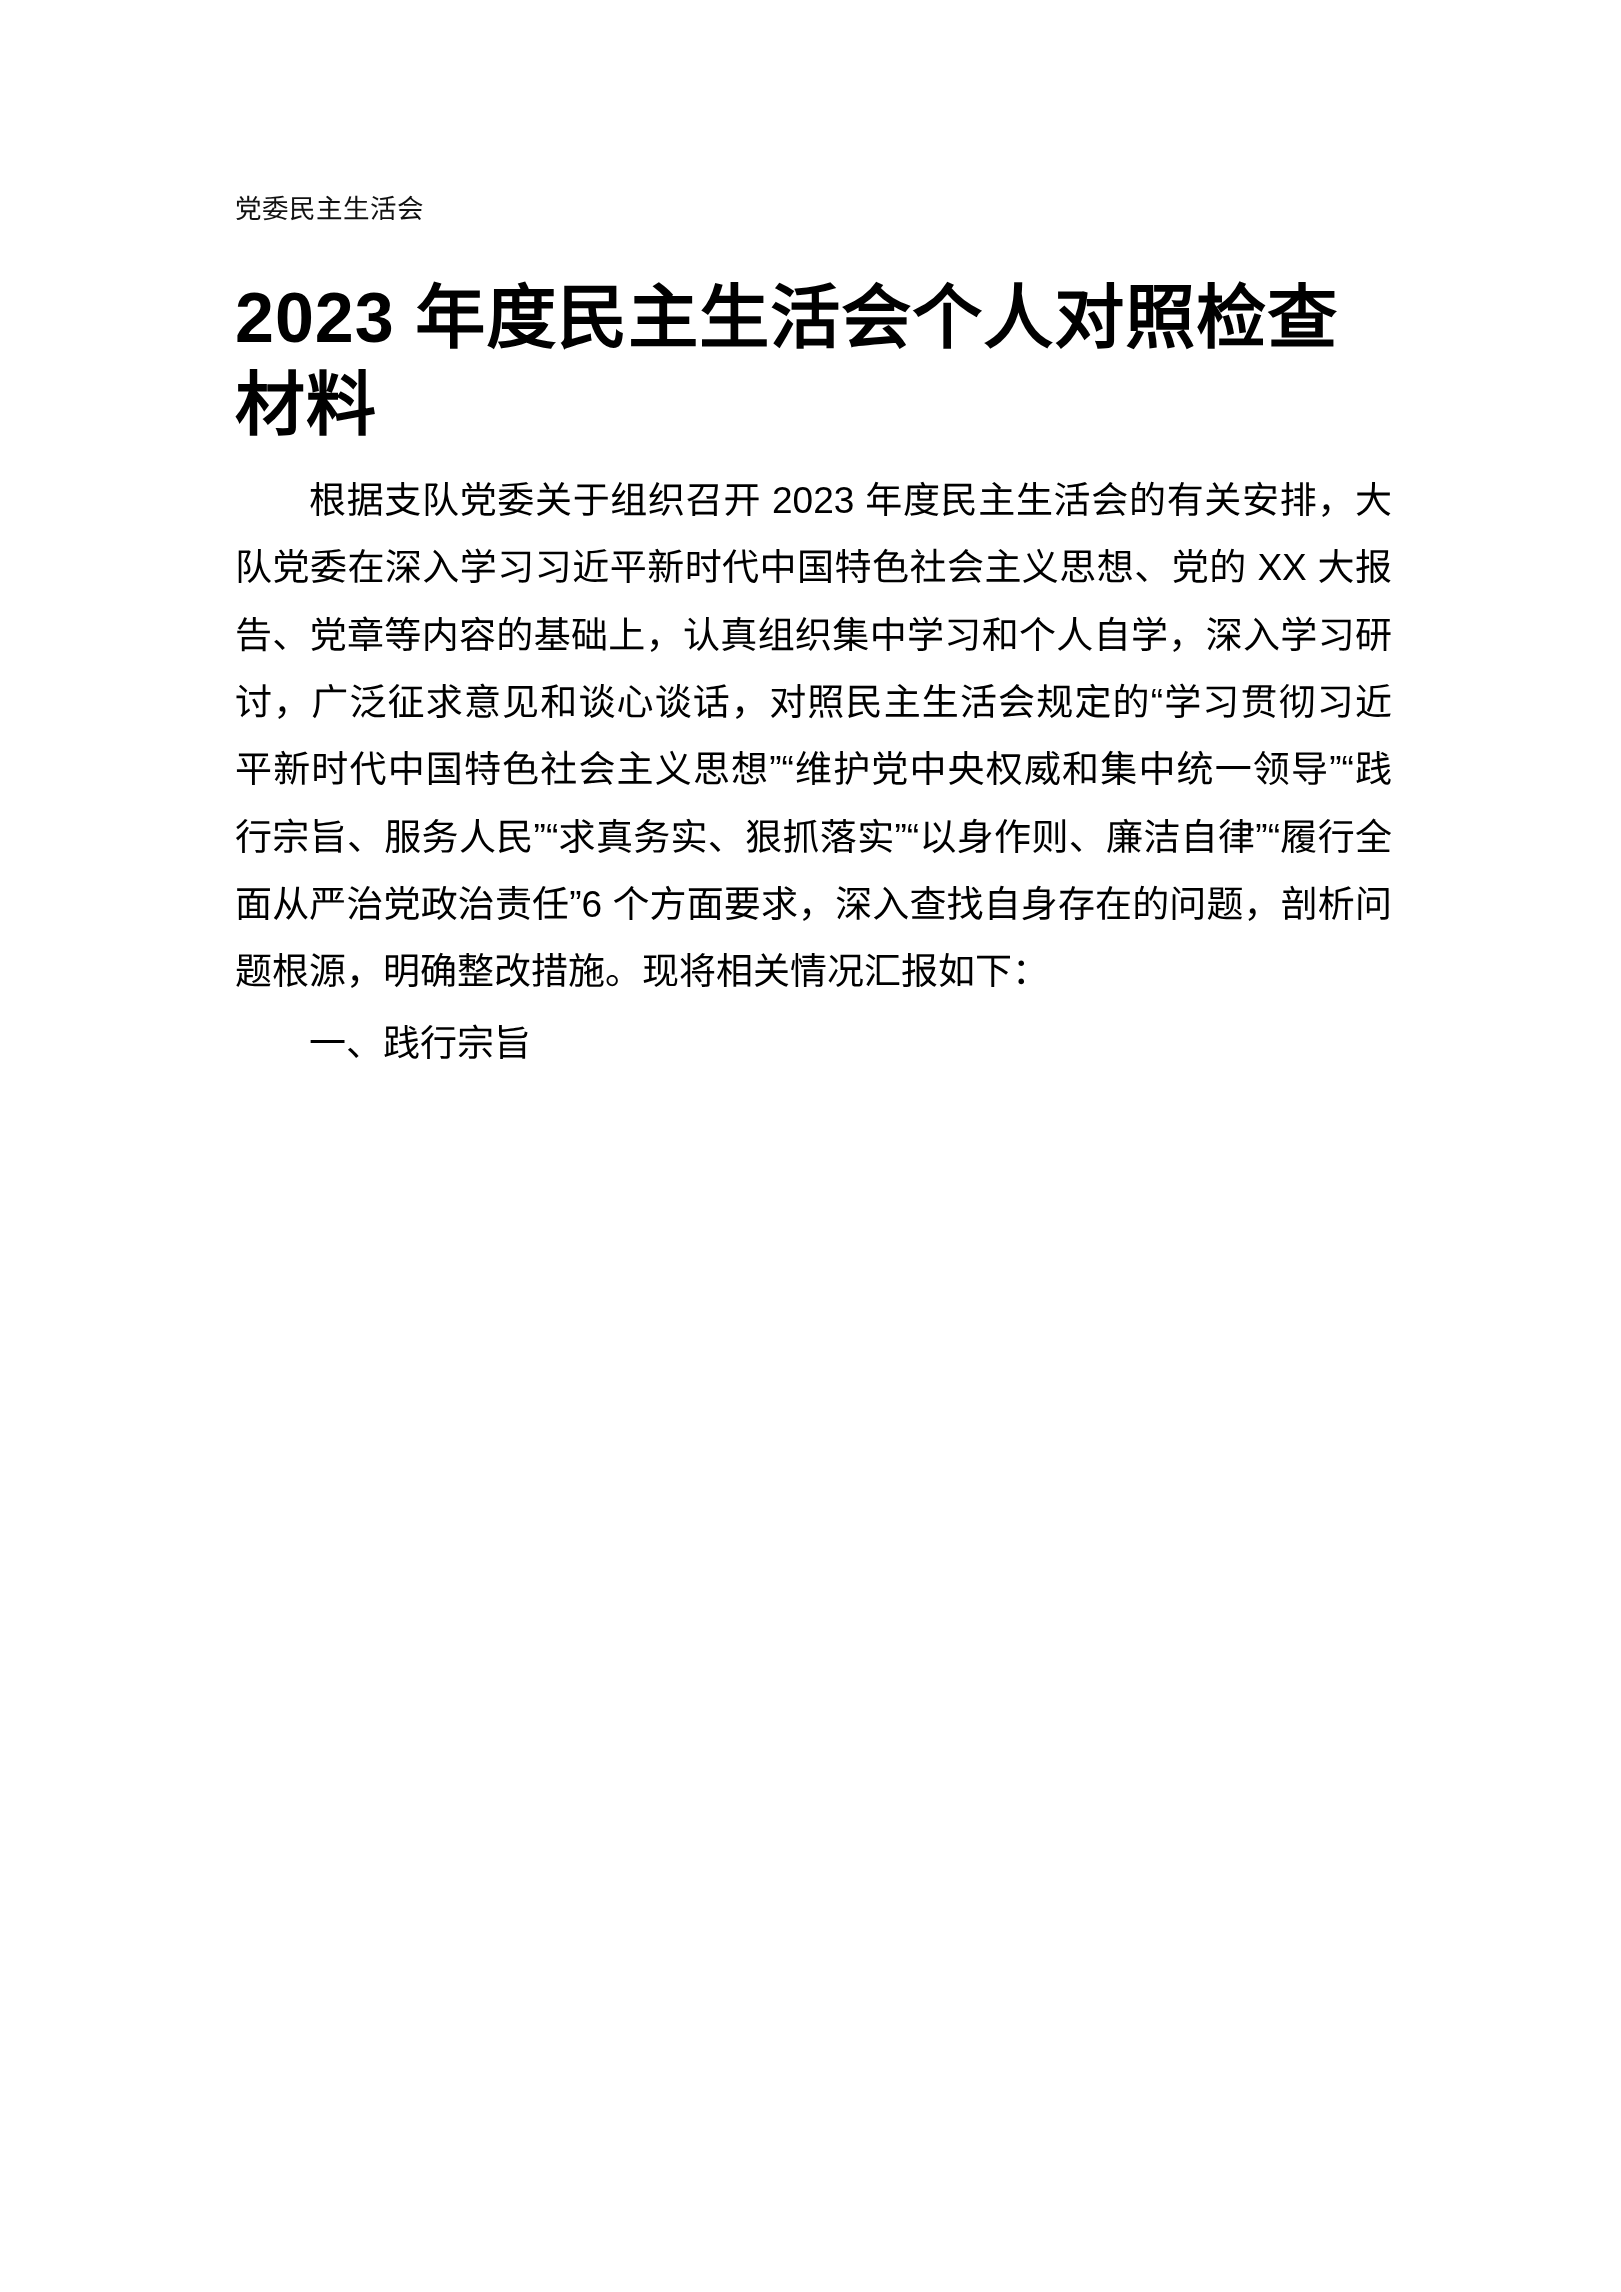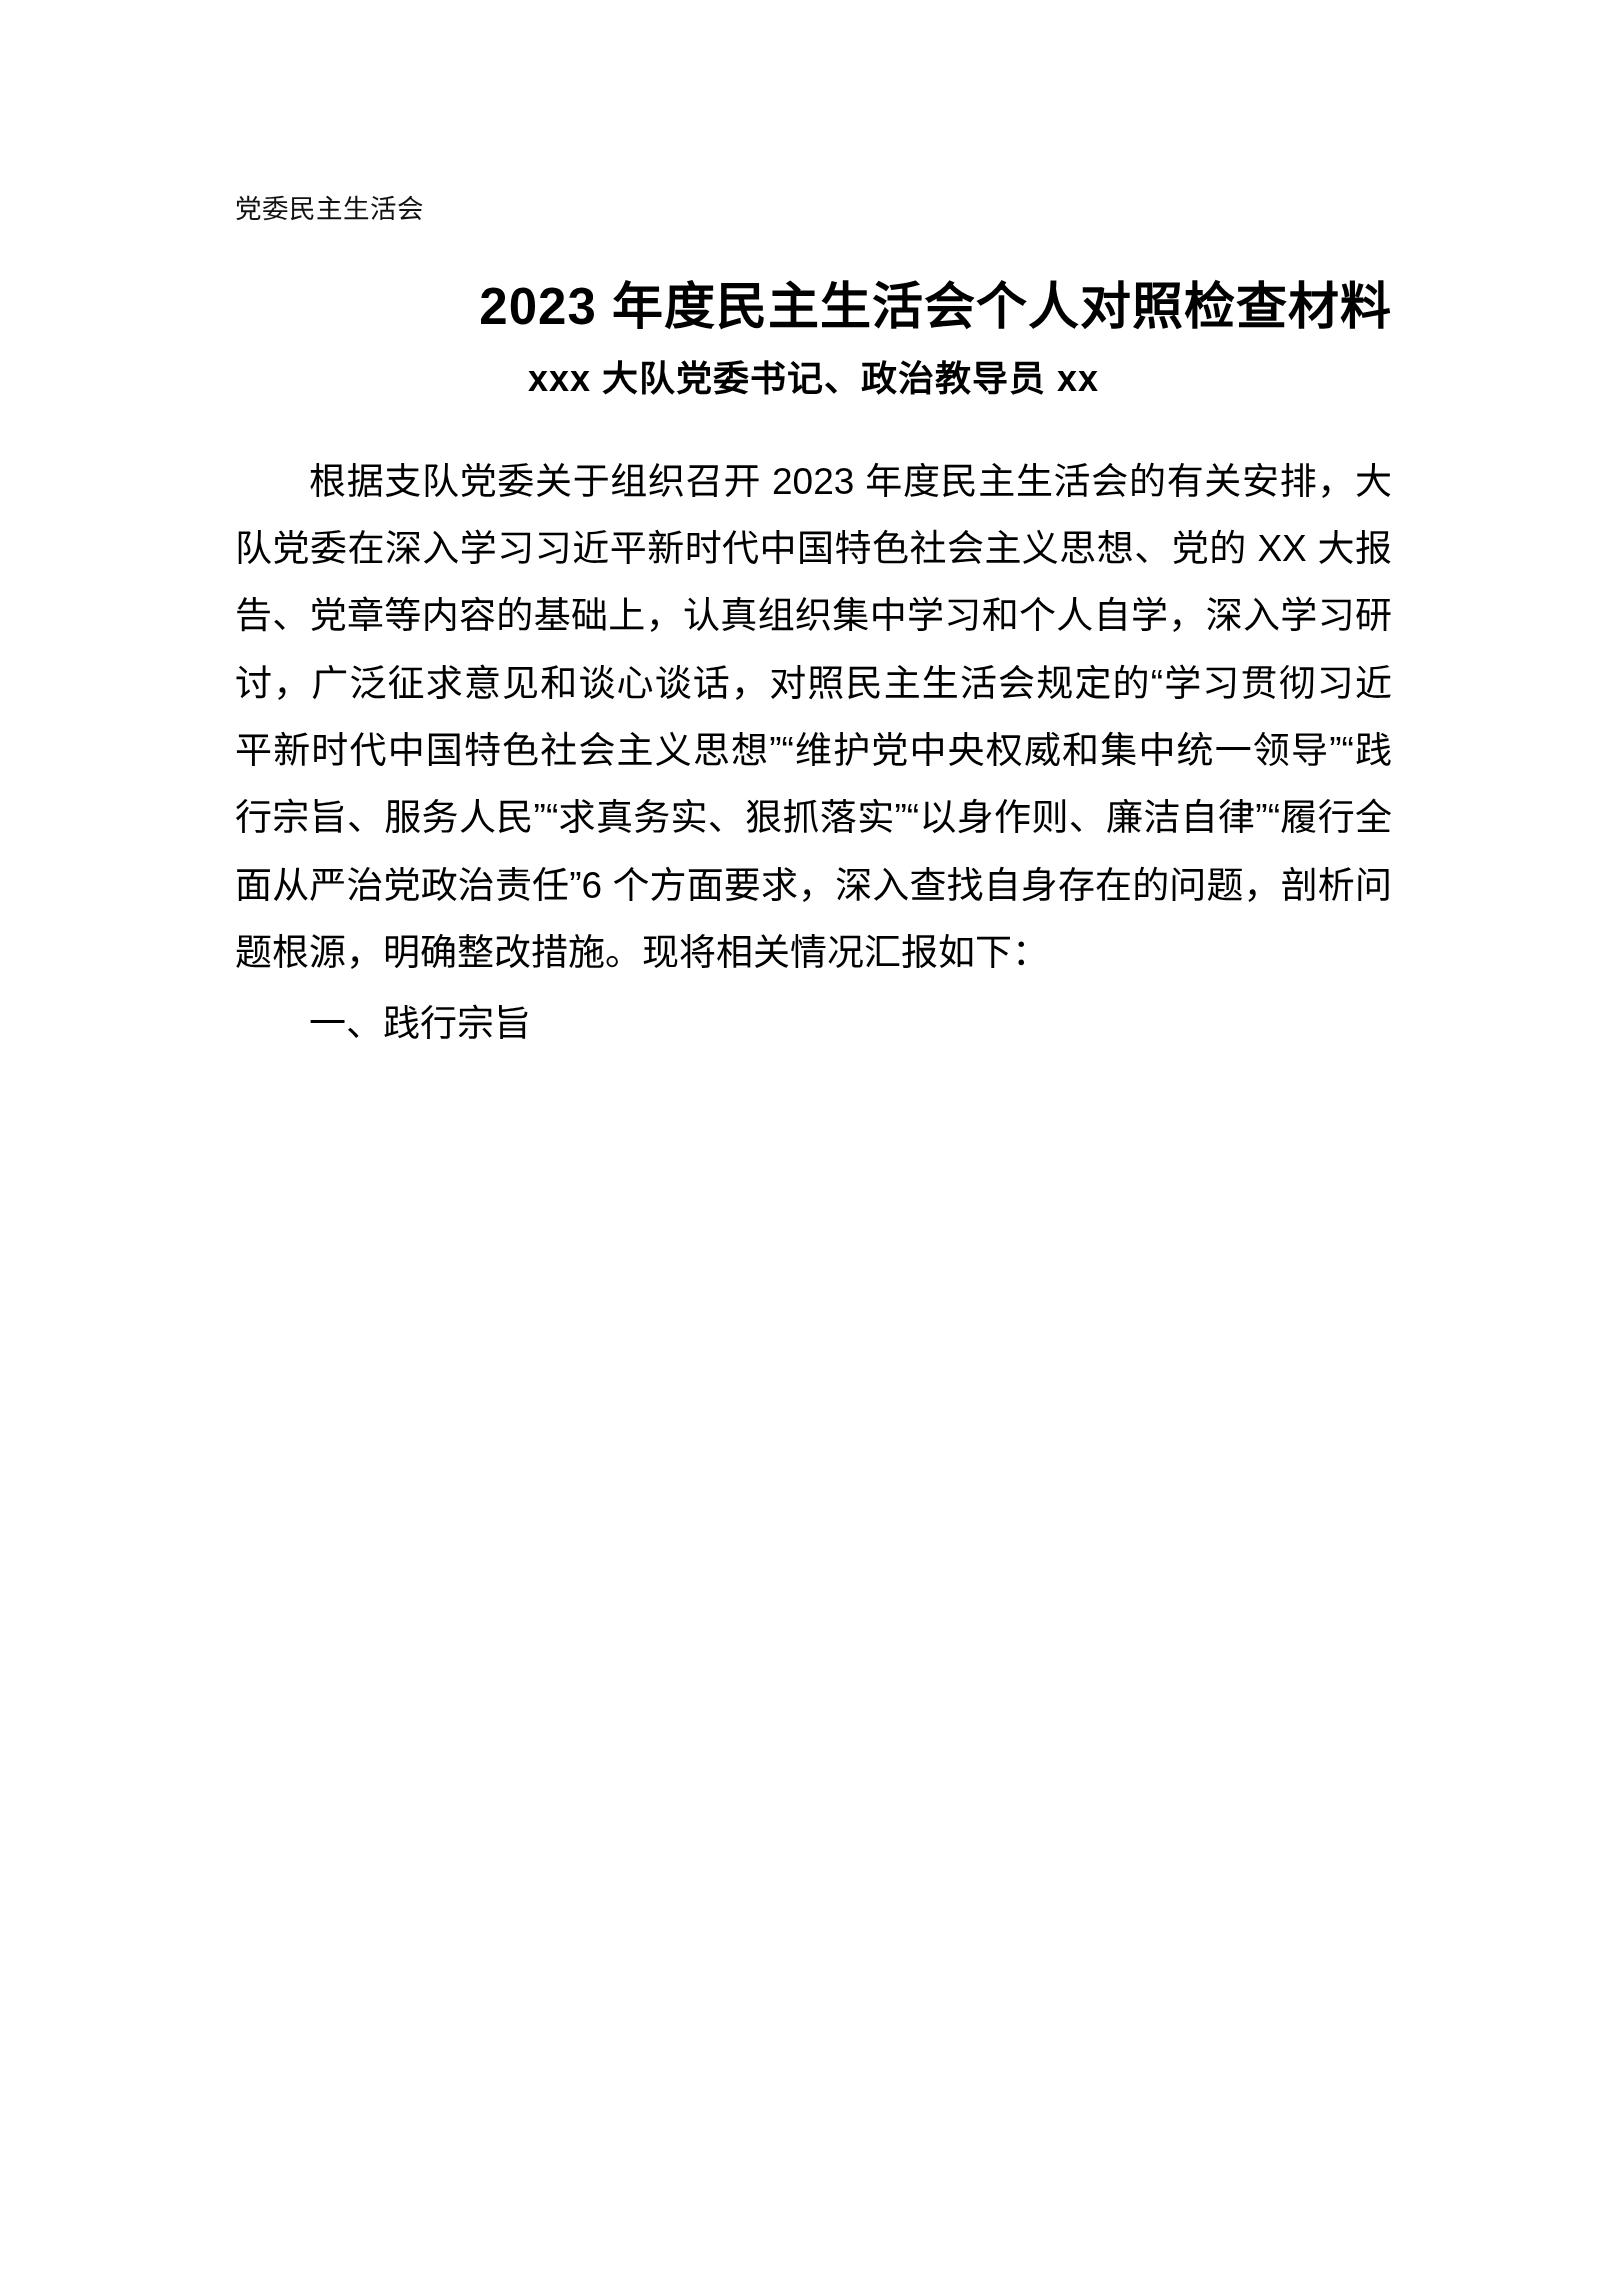"2023 年度民主生活会个人对照检查材料" .doc-title { font-size: 51px -> 70px; text-align: right -> left }
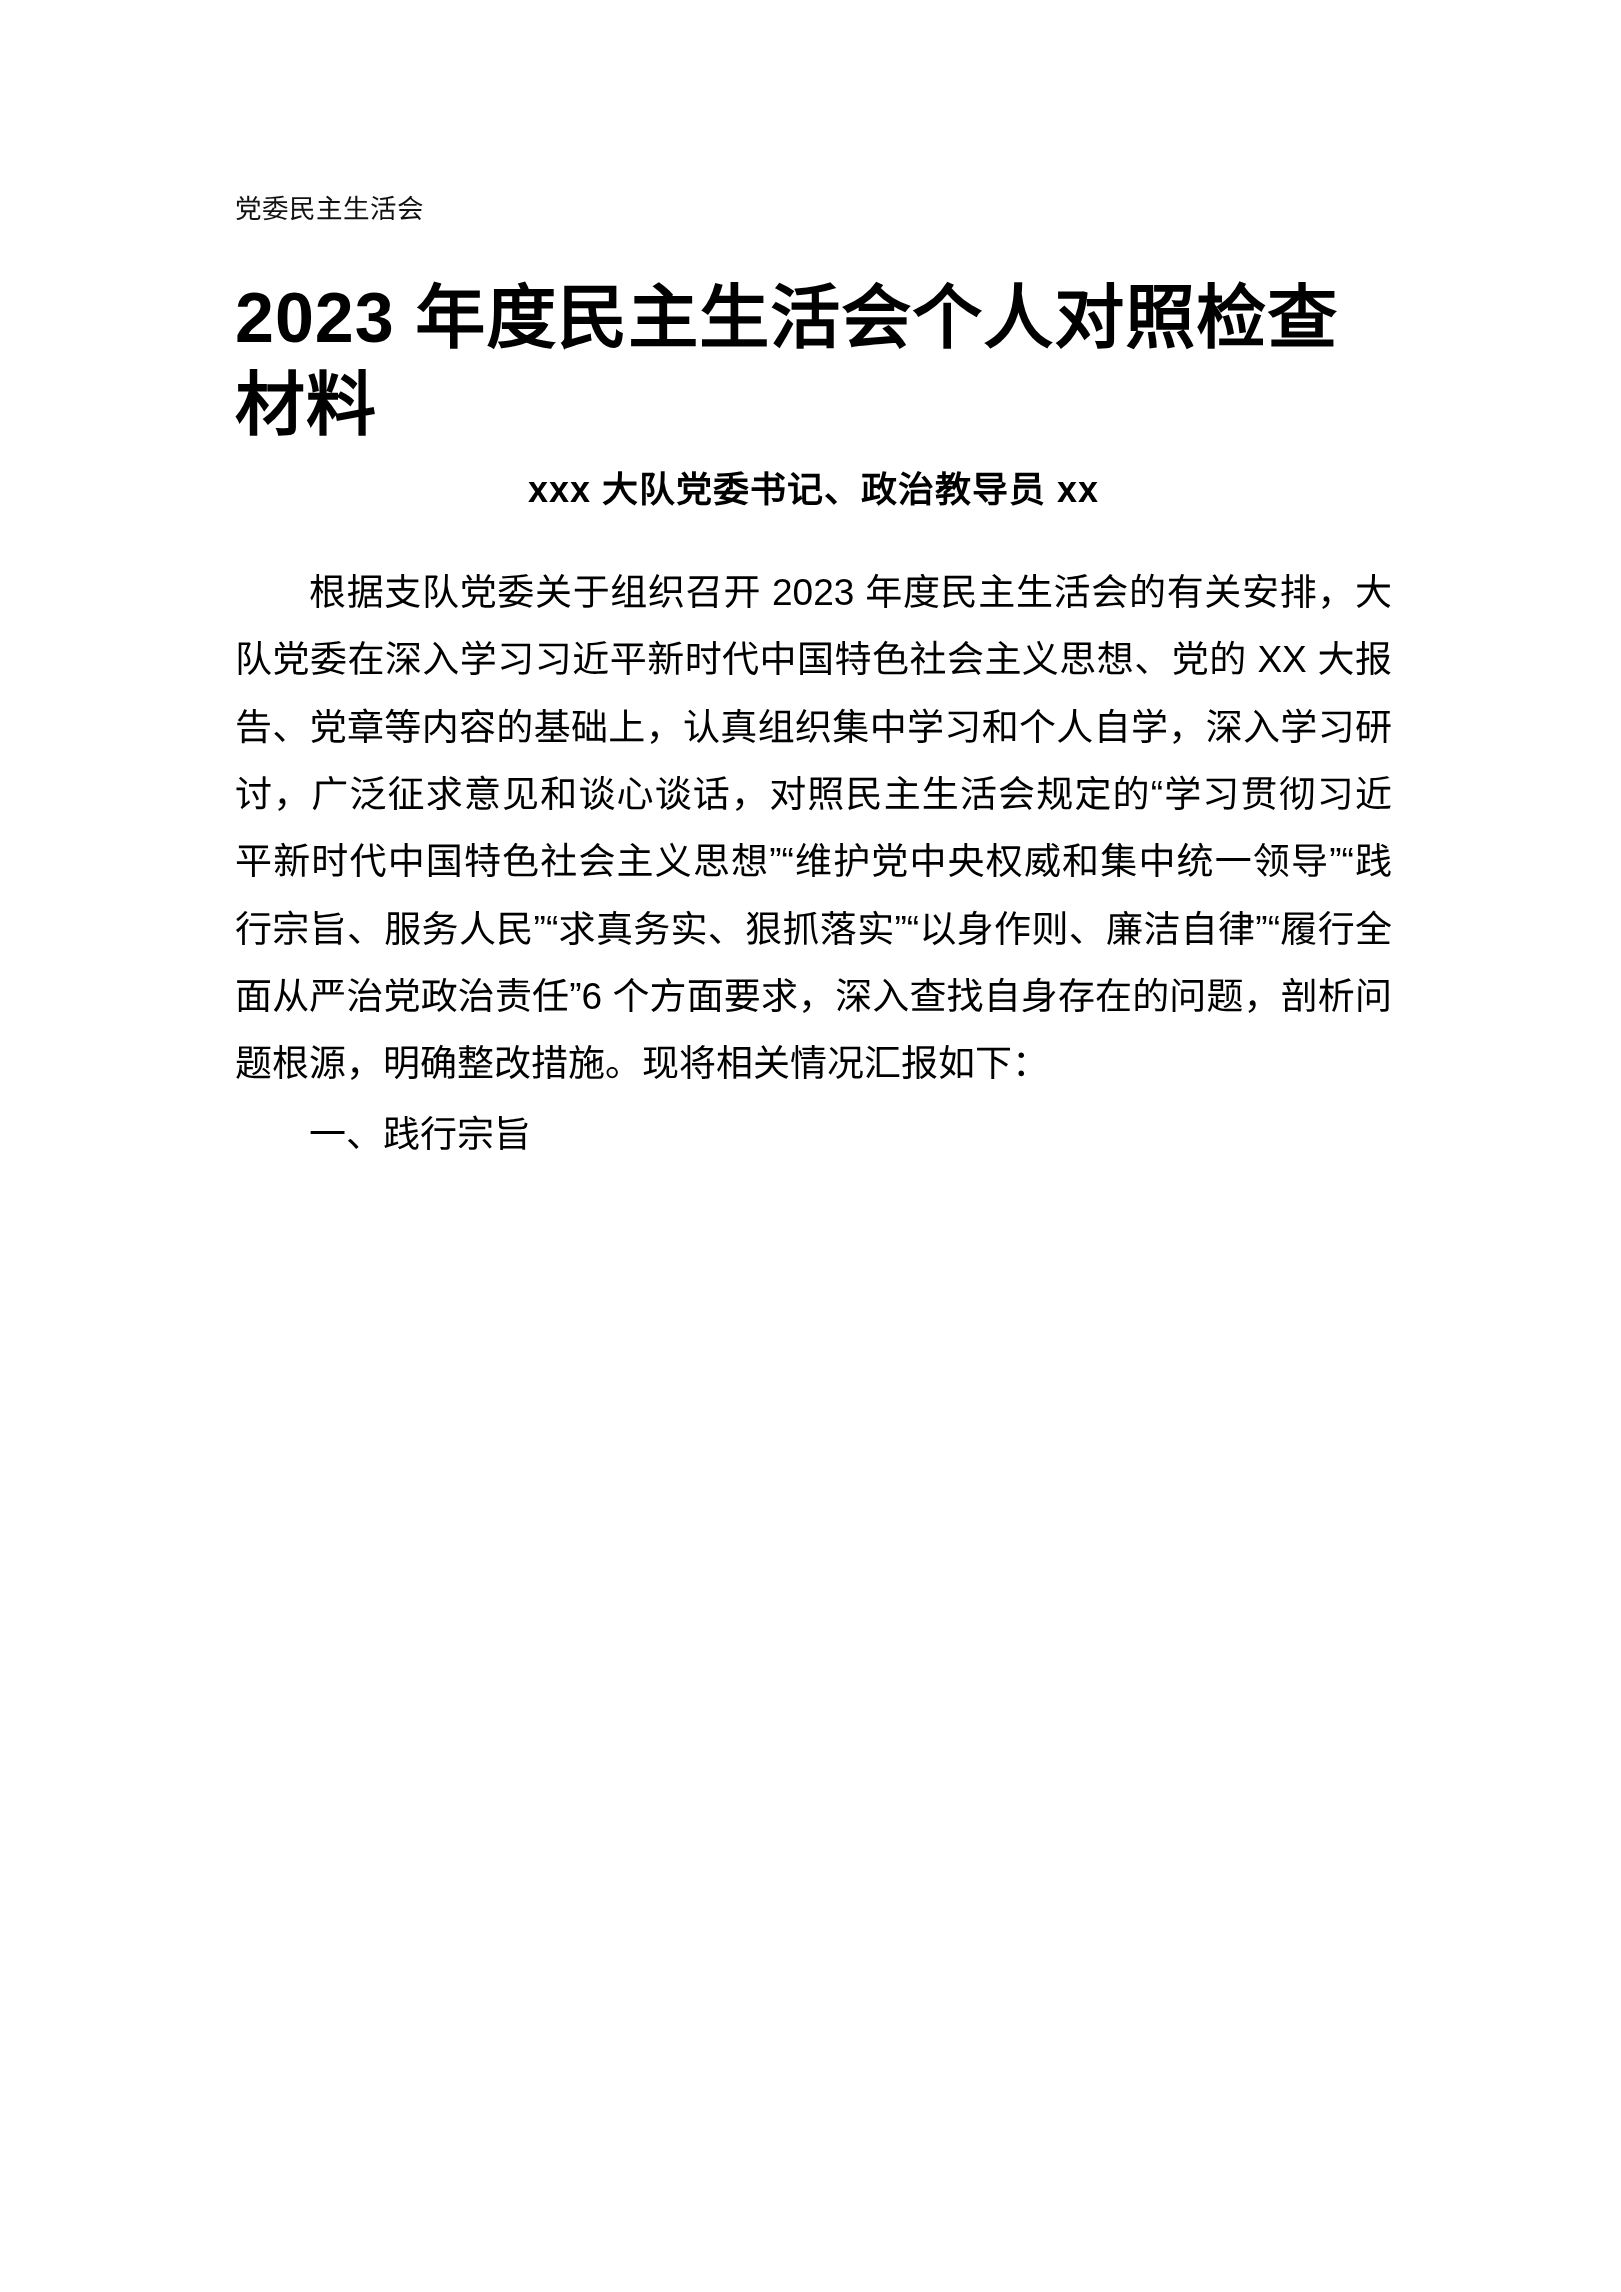"xxx 大队党委书记、政治教导员 xx" h2.doc-subtitle { html: <h2>xxx 大队党委书记、政治教导员 xx</h2> -> none }
